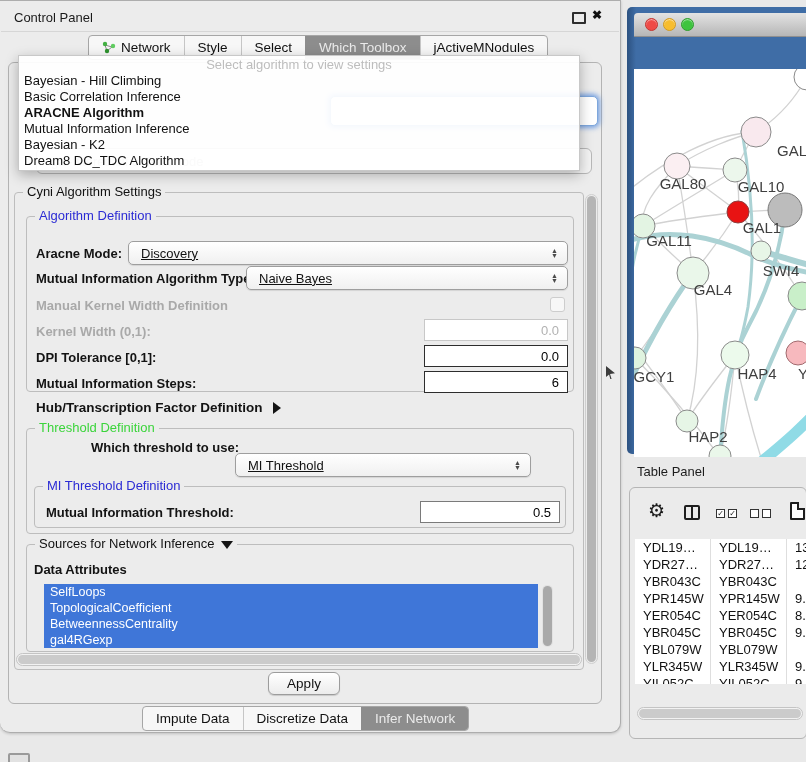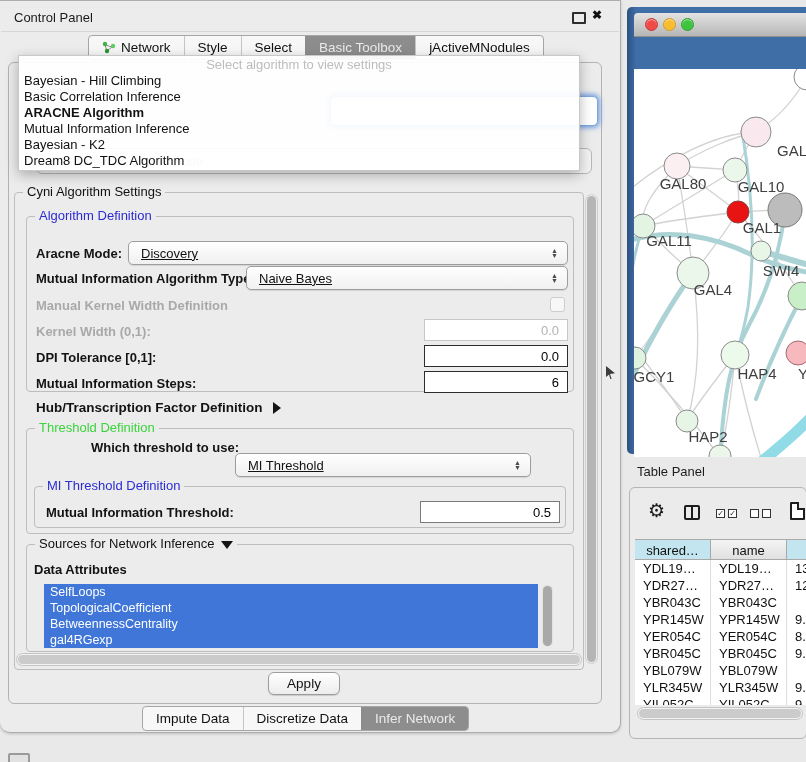"Basic Toolbox" span { text: Basic -> Which }
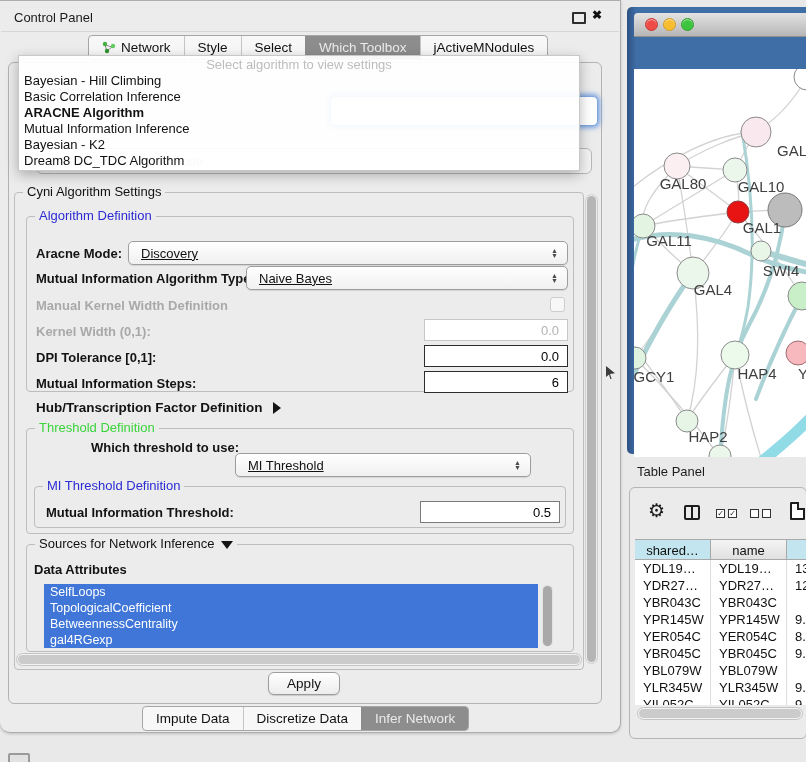"shared…" div.thead { html: <div> <div>shared…</div> <div>name</div> <div>A</div> </div> -> none }
